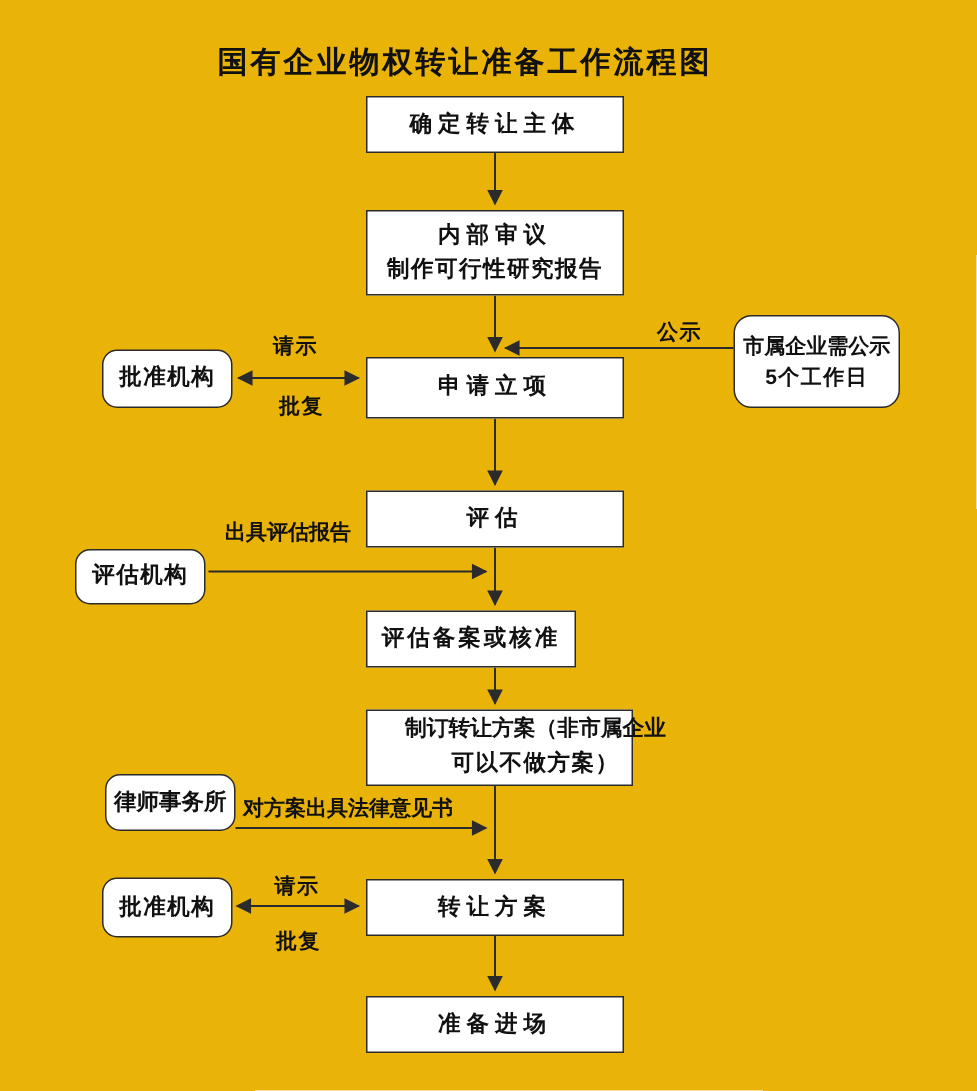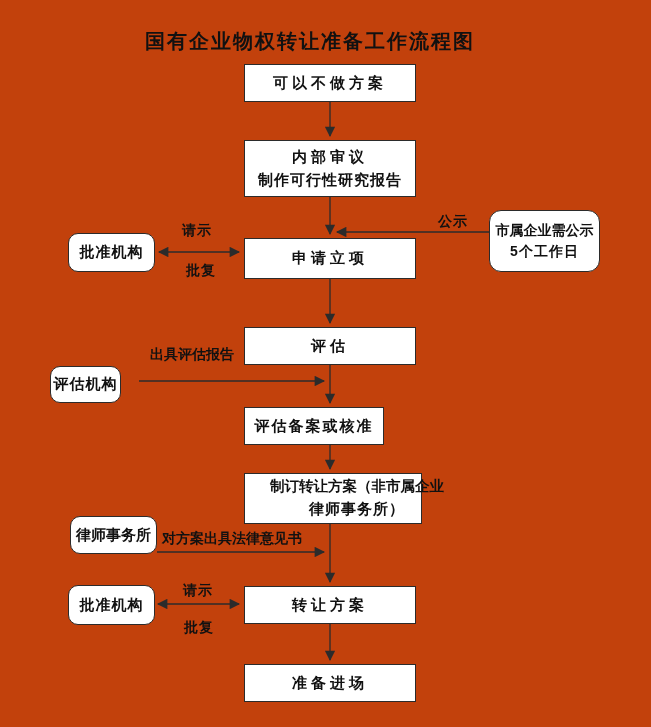"国有企业物权转让准备工作流程图" #canvas { background: #c2410c -> #eab308 }
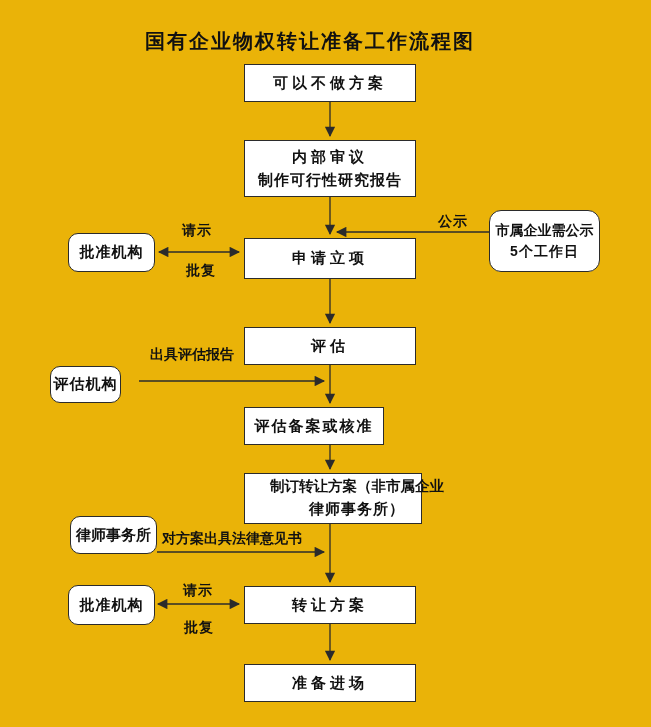"可以不做方案" span.line { text: 可以不做方案 -> 确定转让主体 }
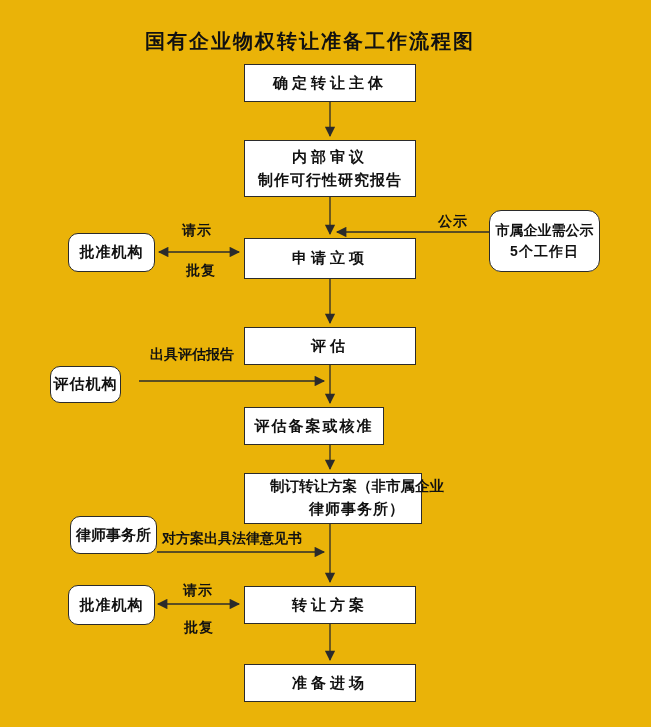"评估机构" div.node { width: 71px -> 87px }
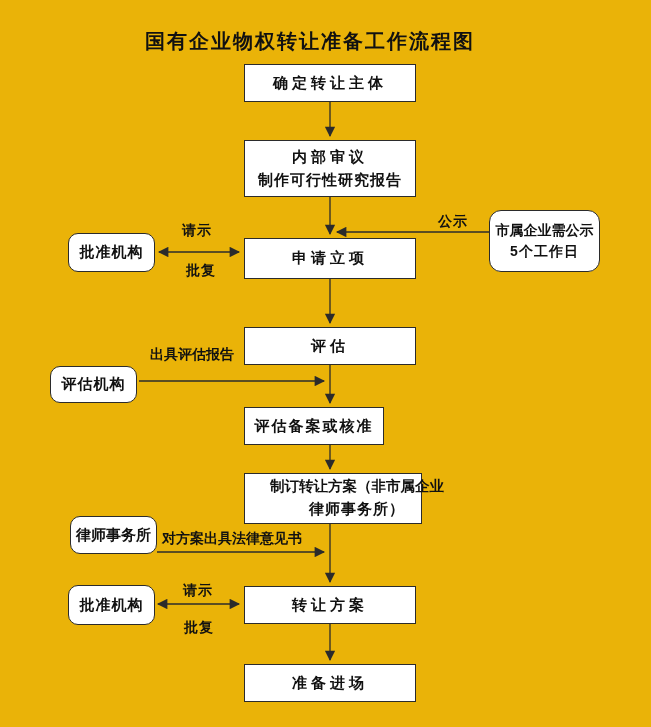"律师事务所）" span.line { text: 律师事务所 -> 可以不做方案 }
